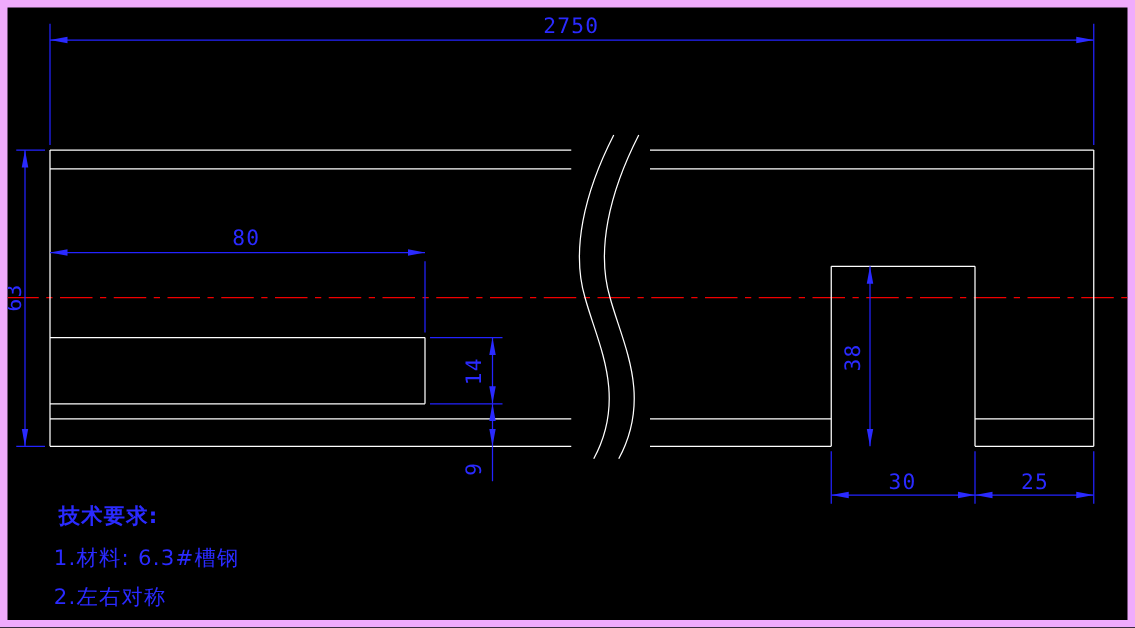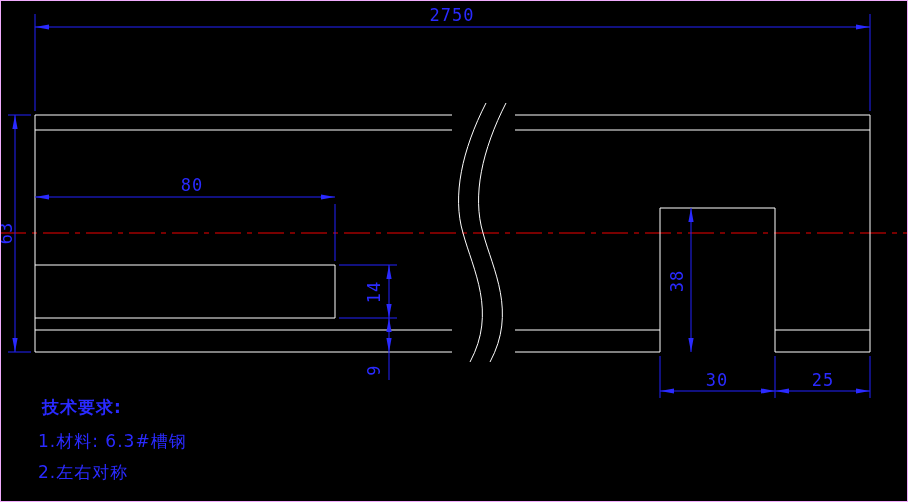"2750" .canvas { border: 1px solid #f0abfc -> 6px solid #f0abfc }
